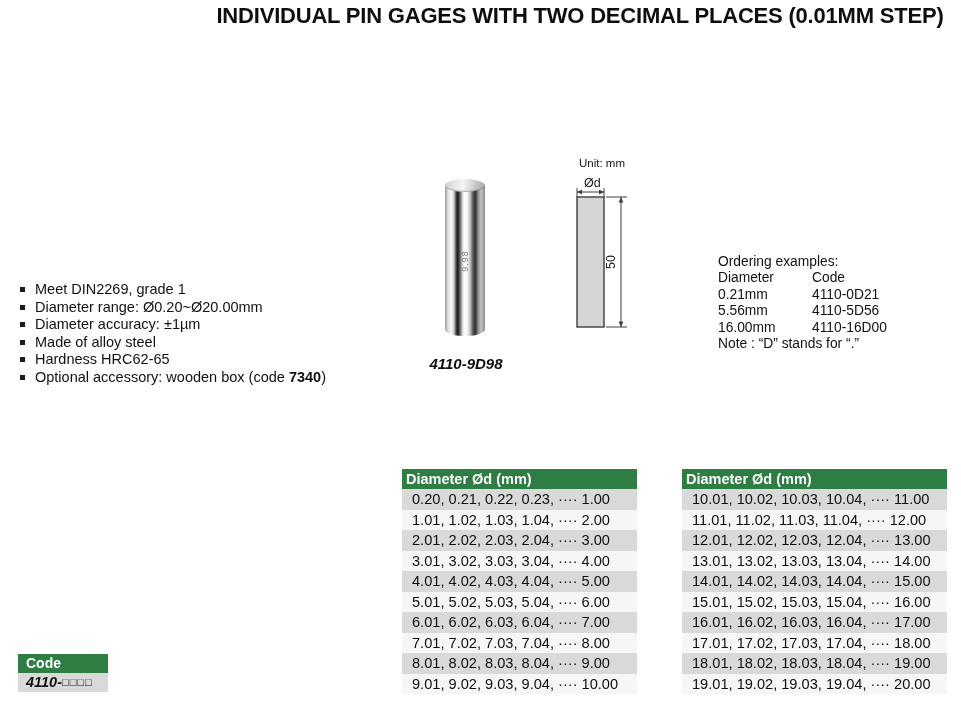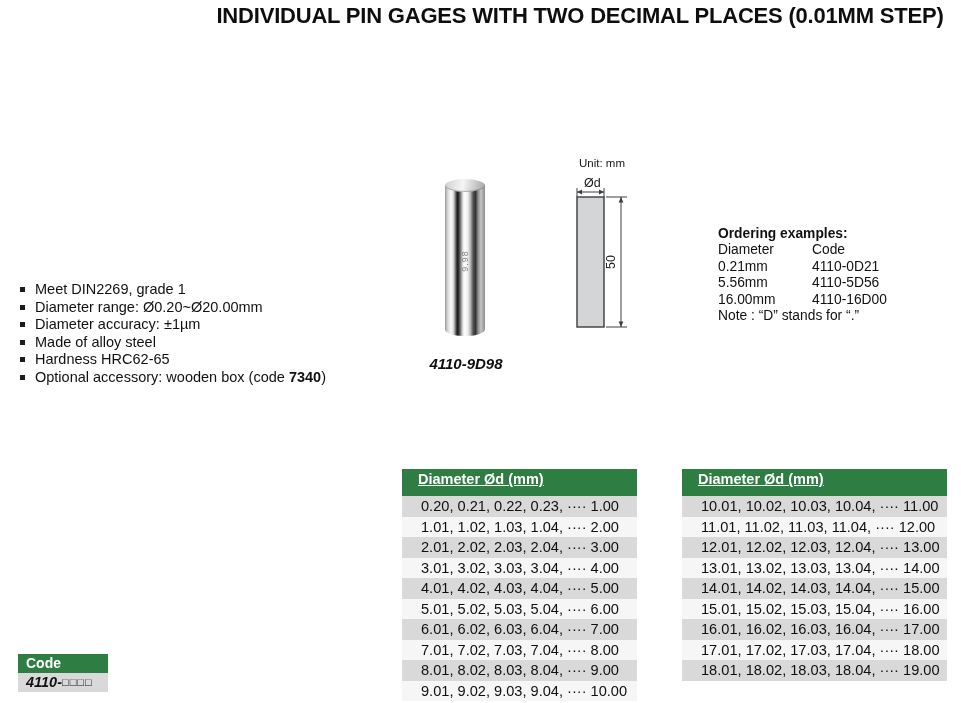"Ordering examples:" .ord-title { font-weight: bold -> normal; margin-top: none -> 28px }
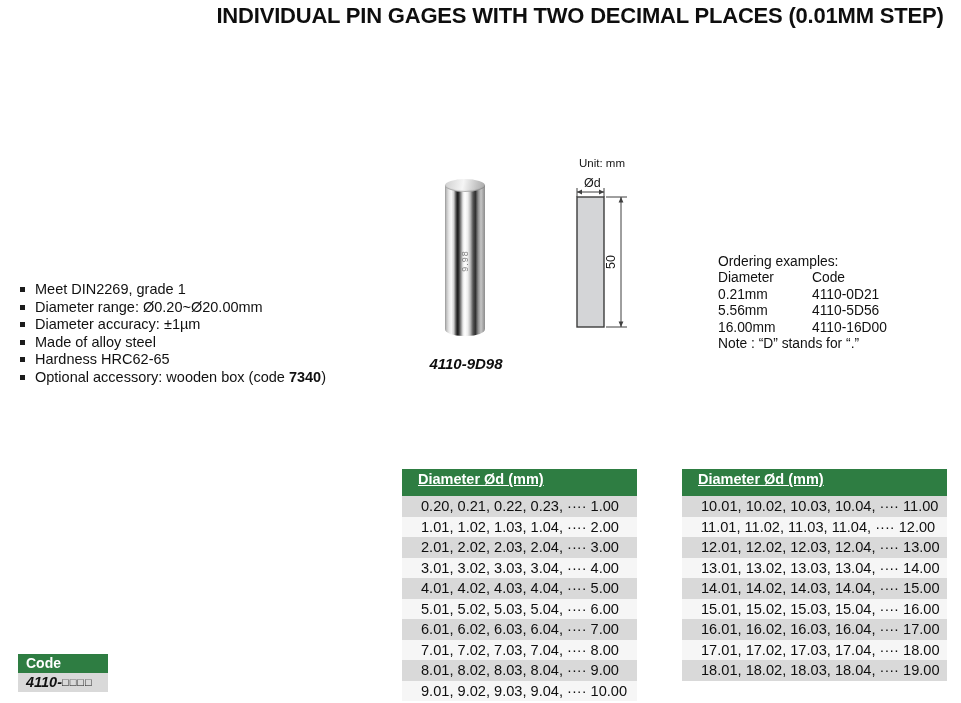"Diameter Ød (mm)" .thead { height: 27px -> 20px; padding-left: 16px -> 4px; text-decoration: underline -> none }
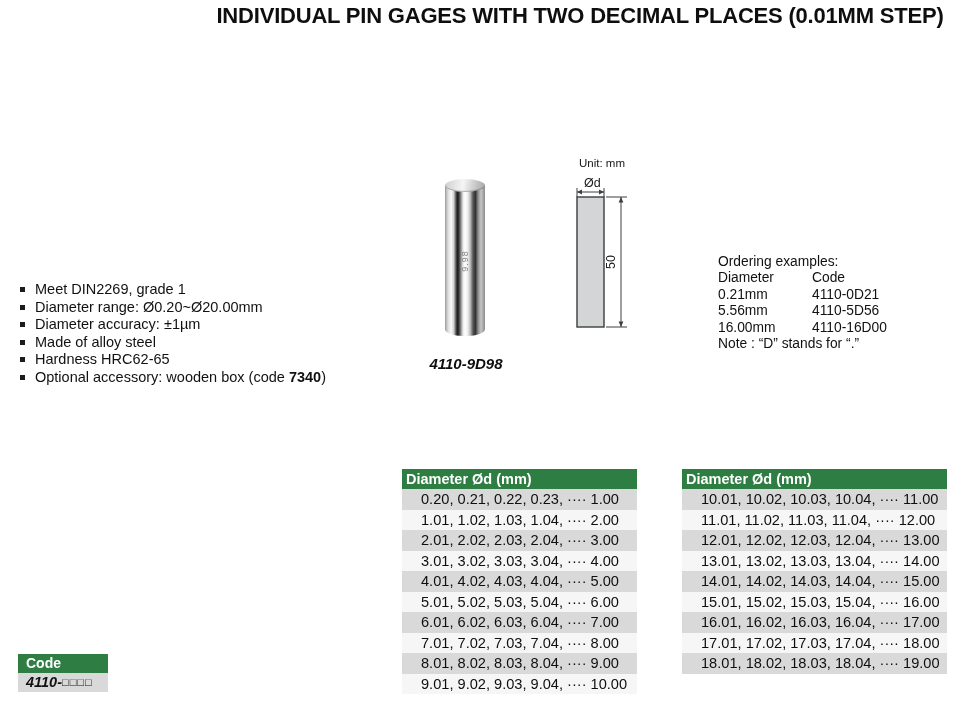"0.20, 0.21, 0.22, 0.23, ····" .trow { padding-left: 19px -> 10px }
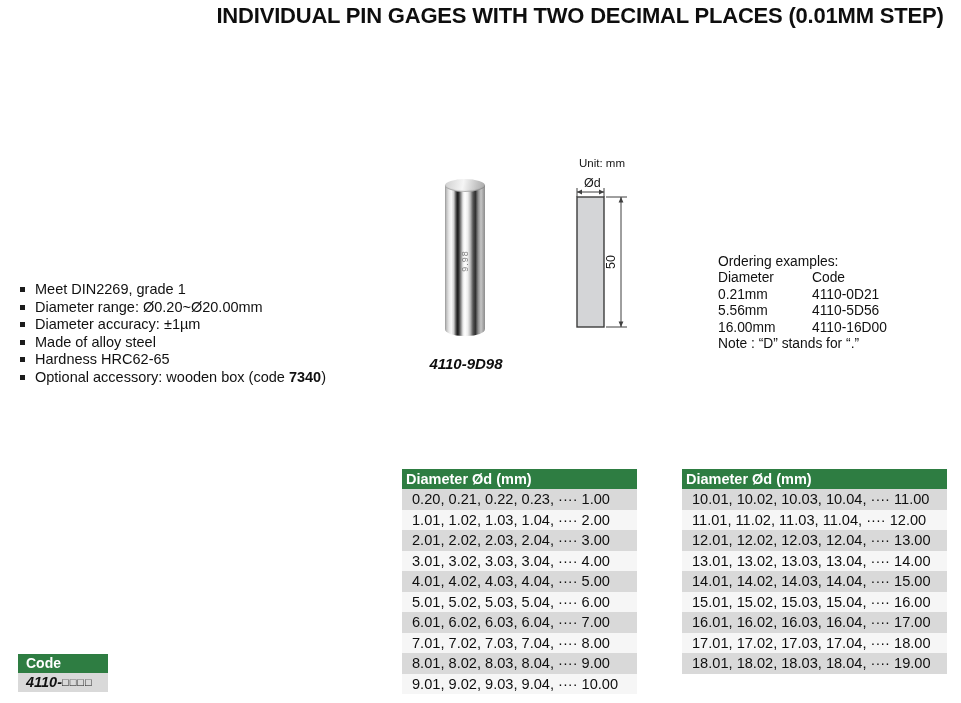"19.01, 19.02, 19.03, 19.04, ····" div.trow { html: none -> <div>19.01, 19.02, 19.03, 19.04, ···· 20.00</div> }
